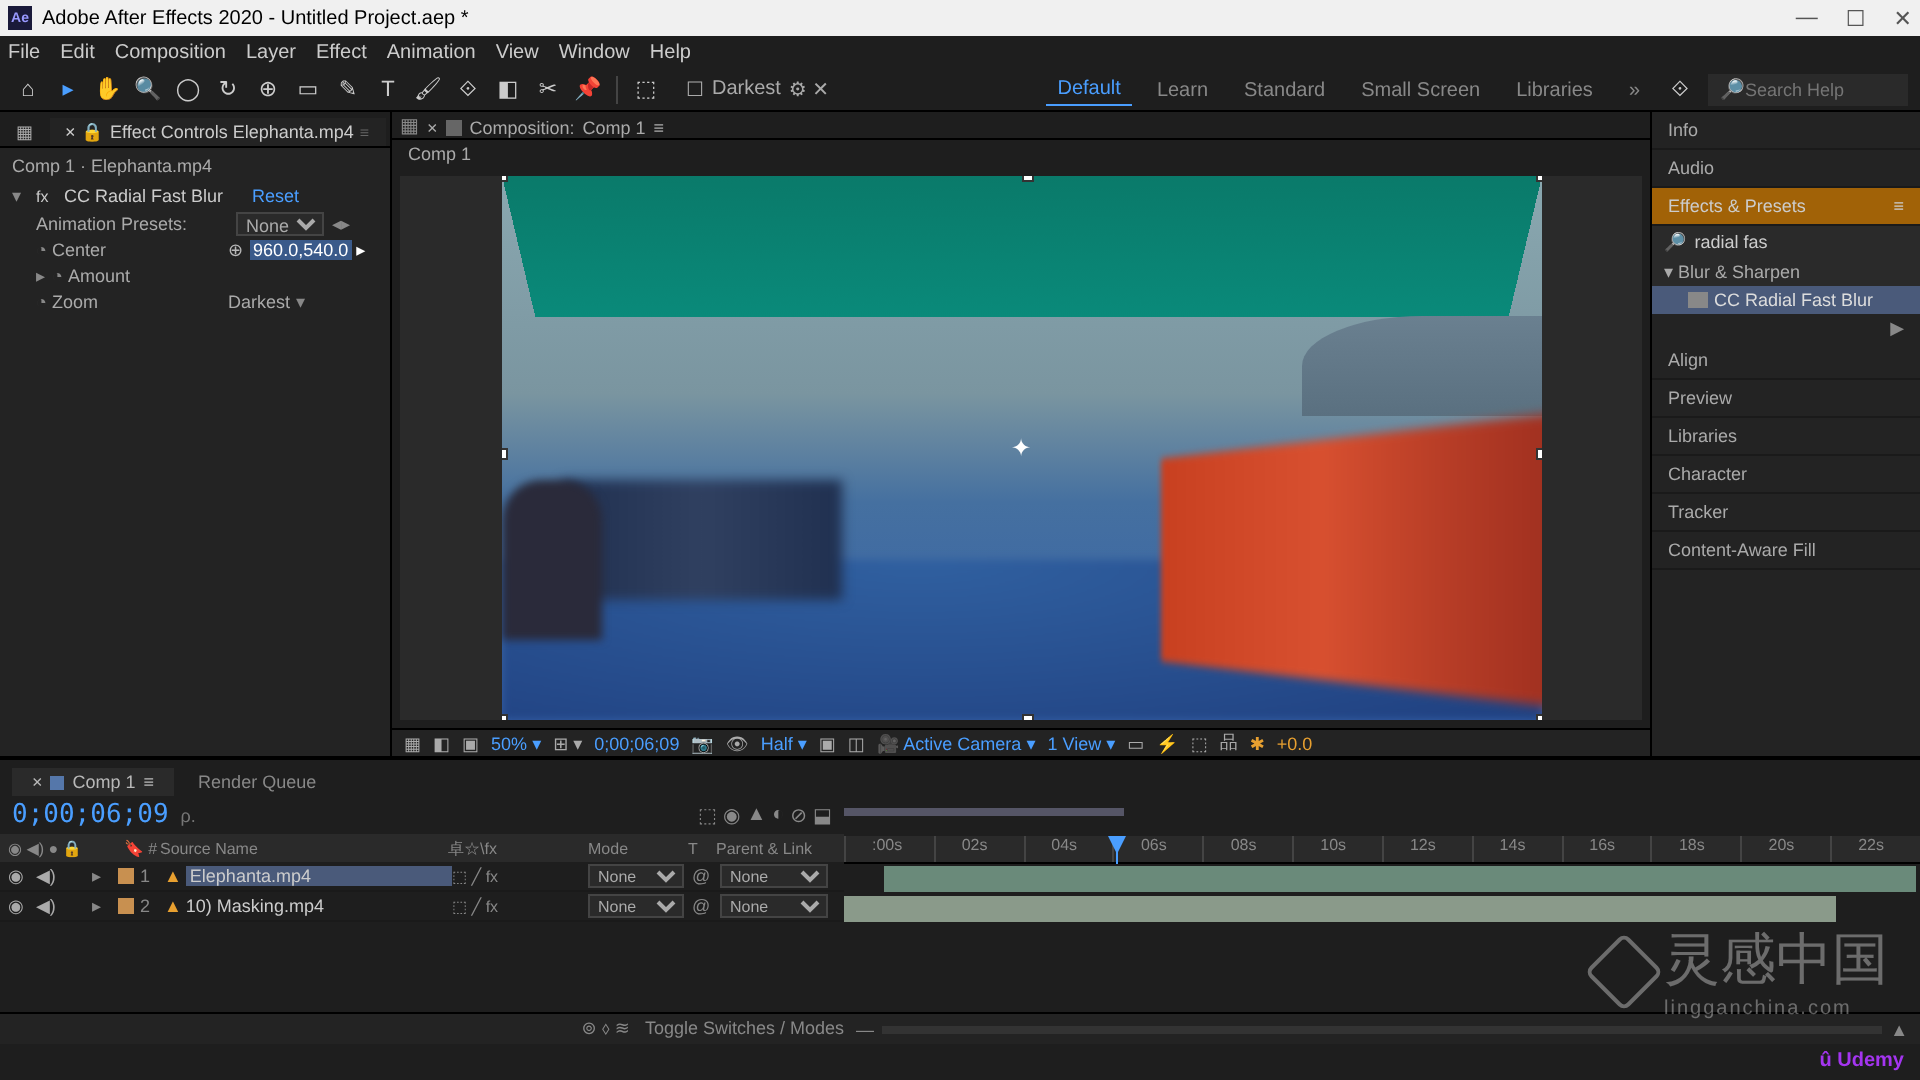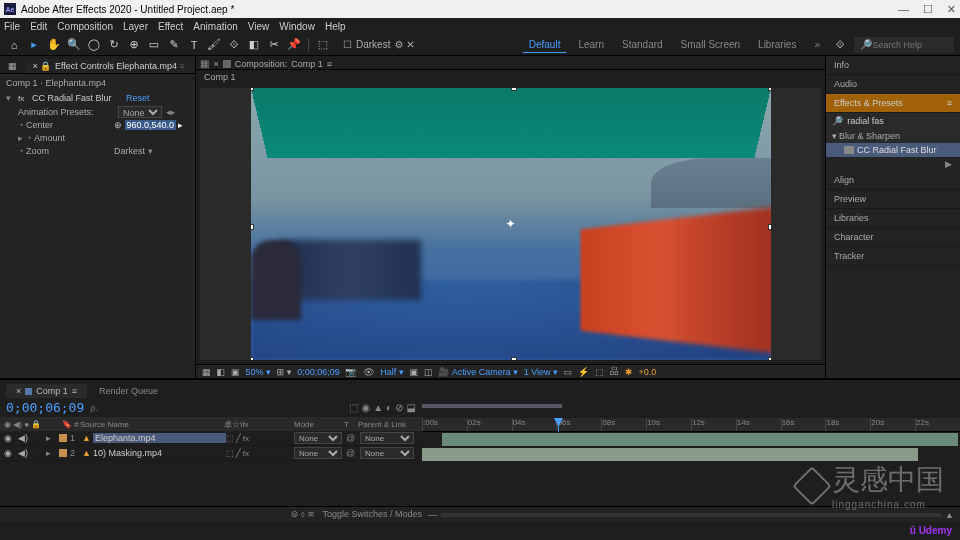"Default" .toolbar .workspaces { align-items: flex-start -> flex-end }
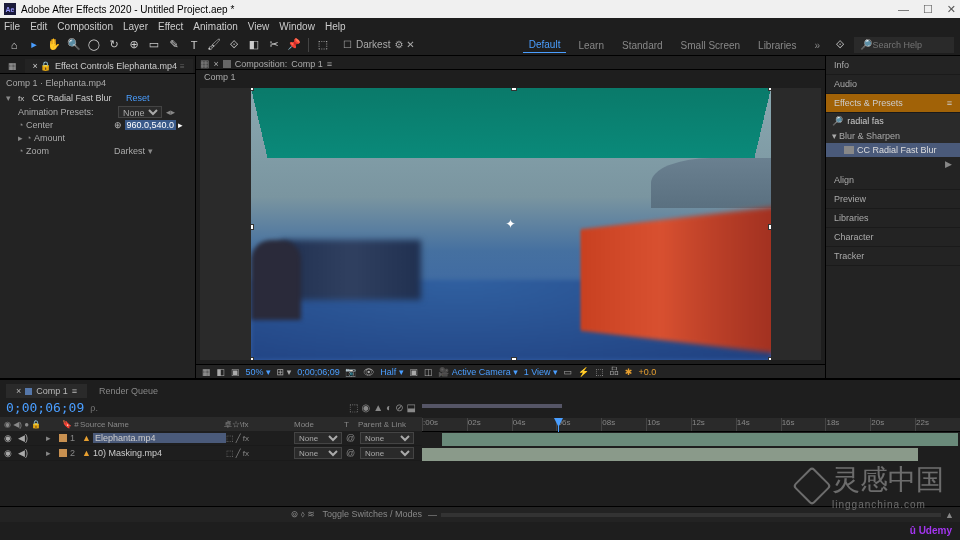"Content-Aware Fill" div.rp-item { html: none -> <div>Content-Aware Fill</div> }
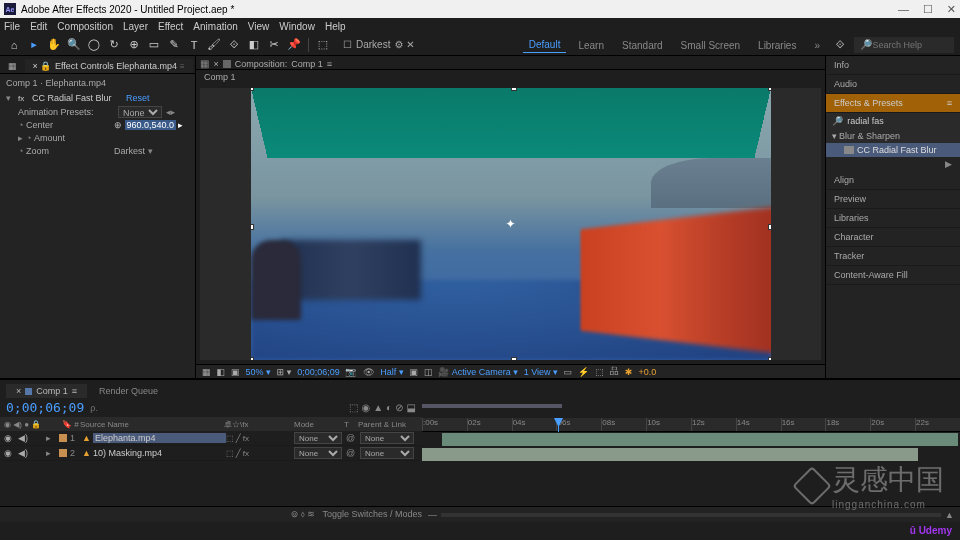":00s" .tl-ruler .tick { padding-left: 0 -> 13px }
